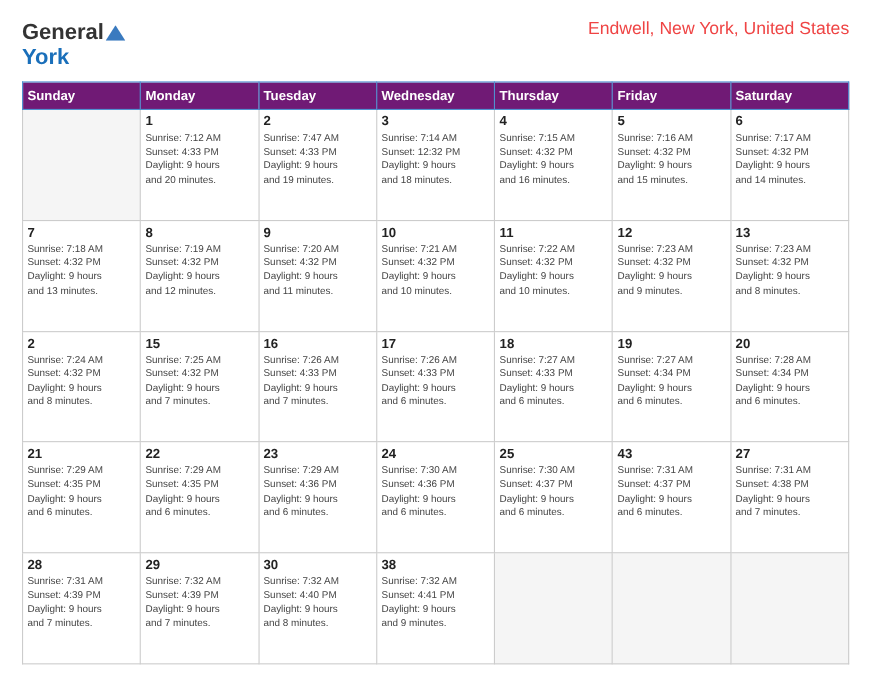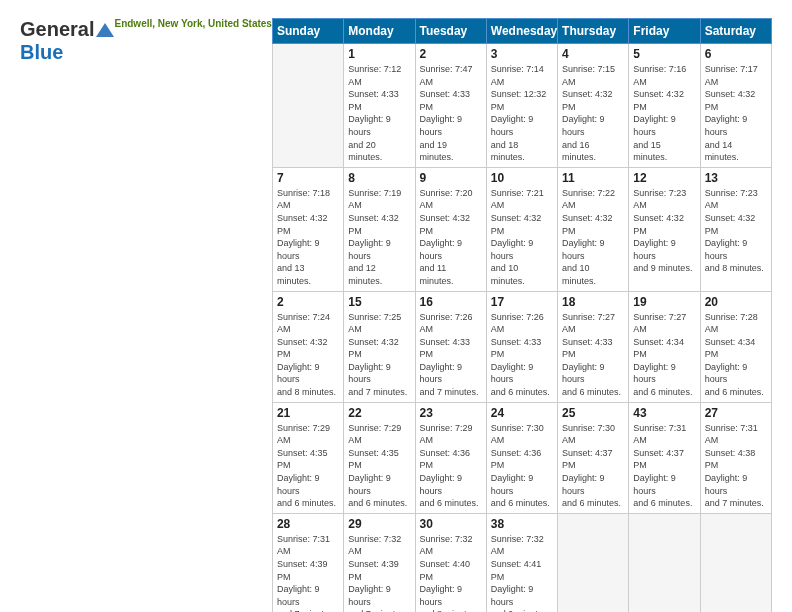"General" .page { flex-direction: none -> column }
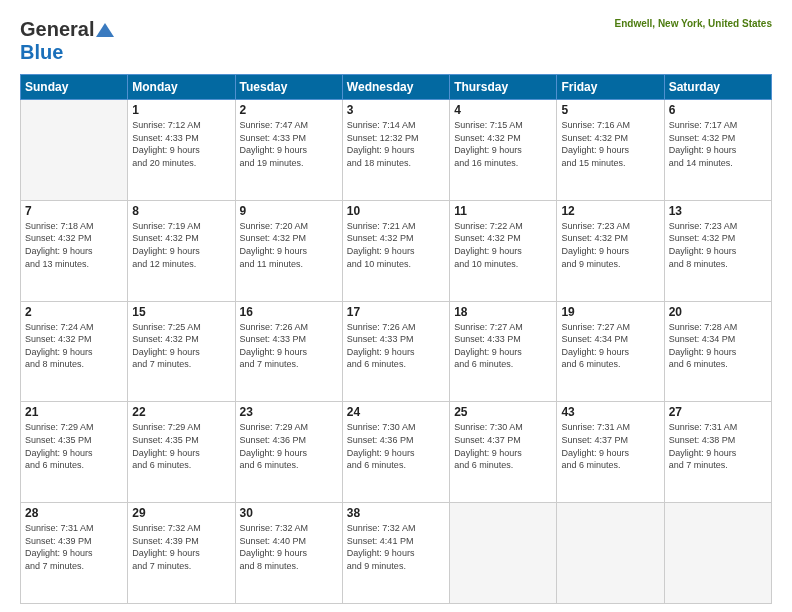"Endwell, New York, United States" .sub-title { color: #4d7c0f -> #ef4444; font-size: 10px -> 16px; font-weight: bold -> none }
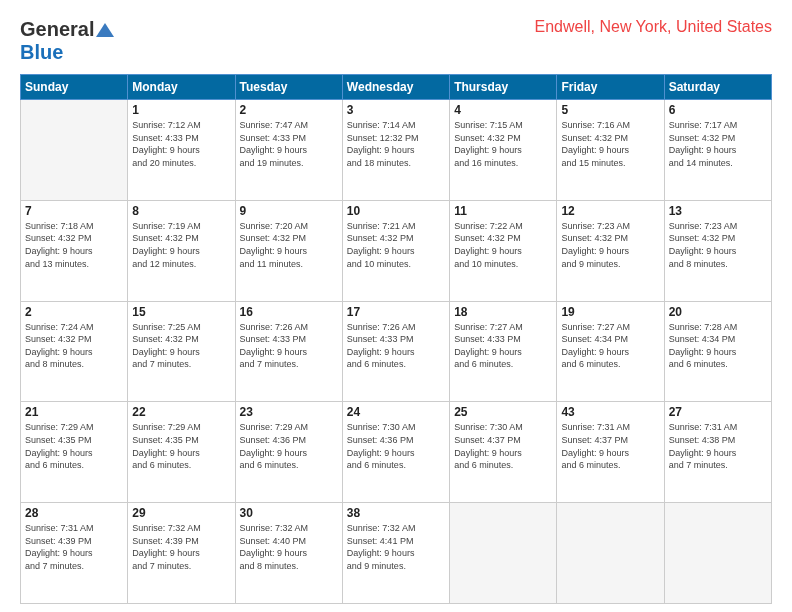"Blue" span.logo-b { text: Blue -> York }
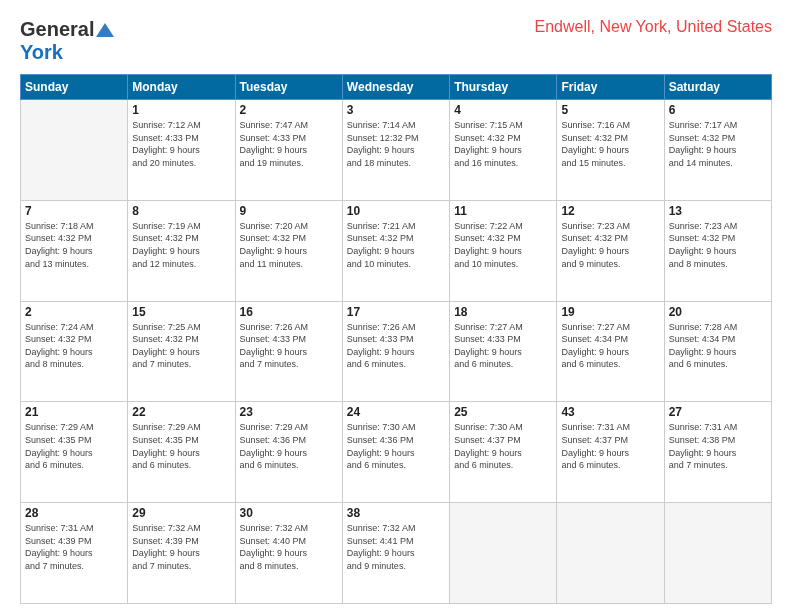"Sunday" .calendar th { background: #0369a1 -> #701a75 }
